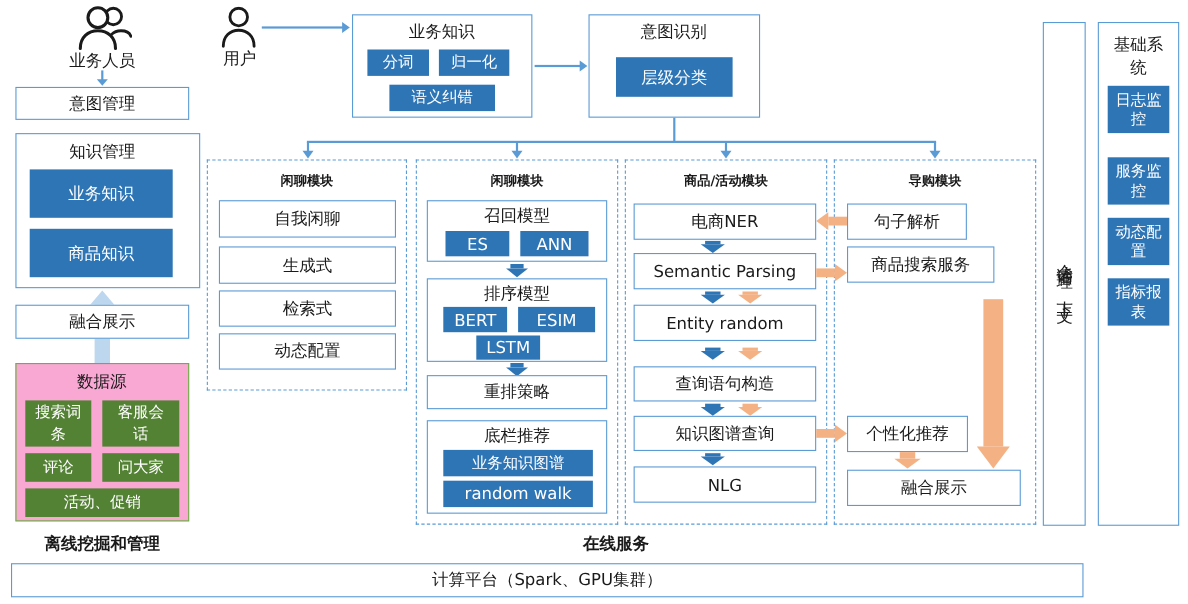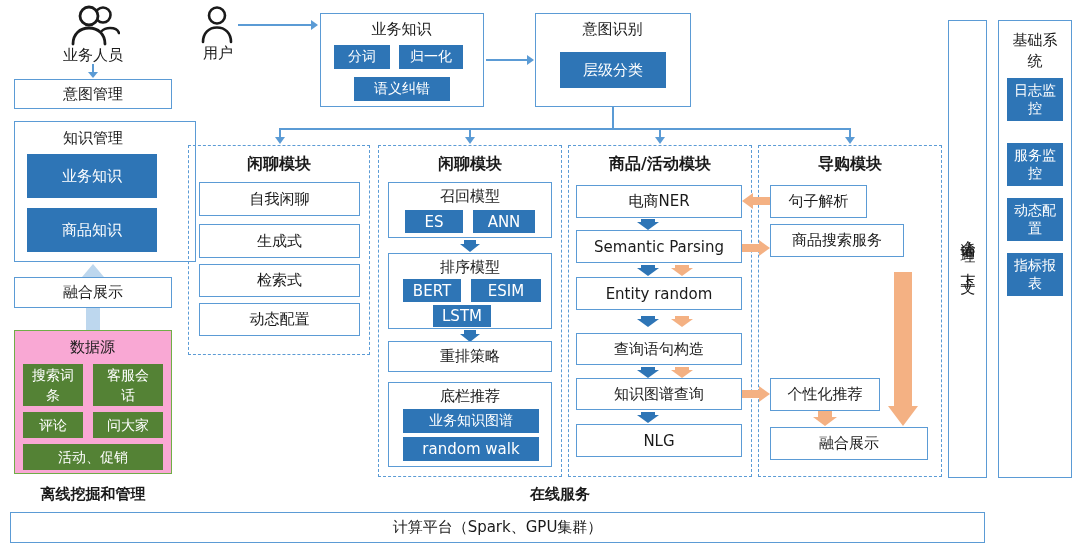"知识管理" div.abs { width: 182px -> 168px }
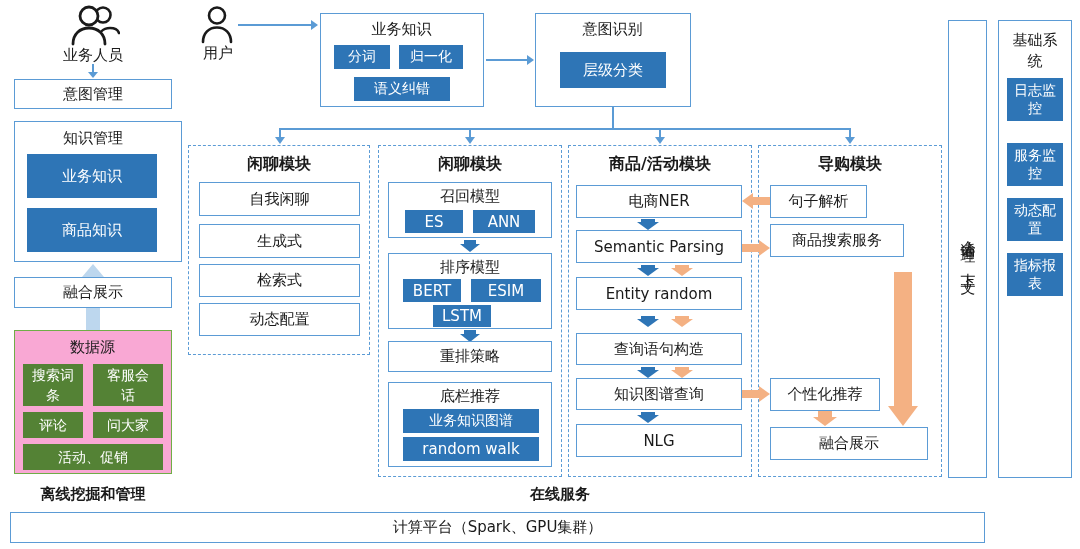"闲聊模块" .f16 { font-size: 16px -> 12px }
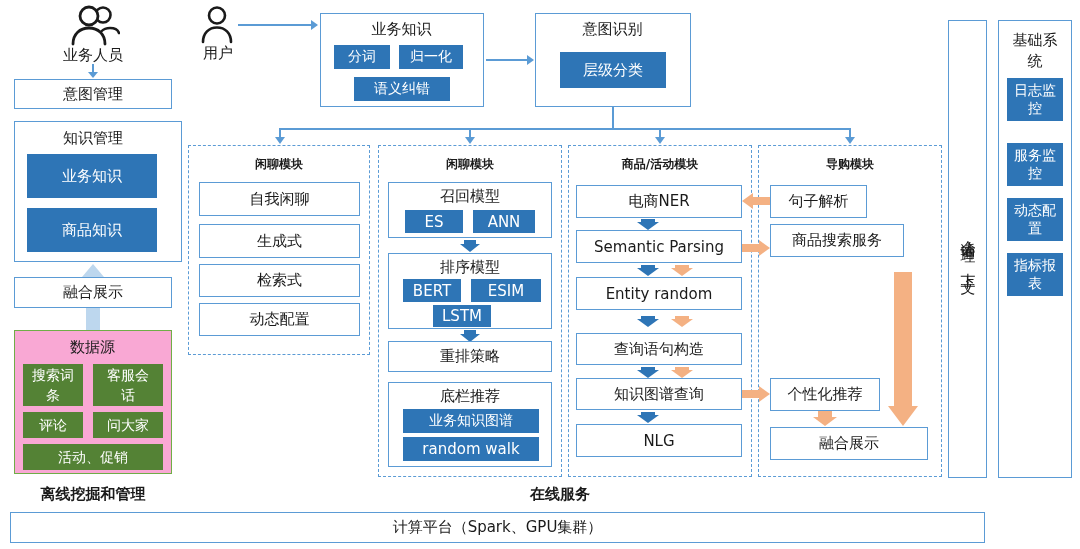"句子解析" div.abs { width: 97px -> 109px }
